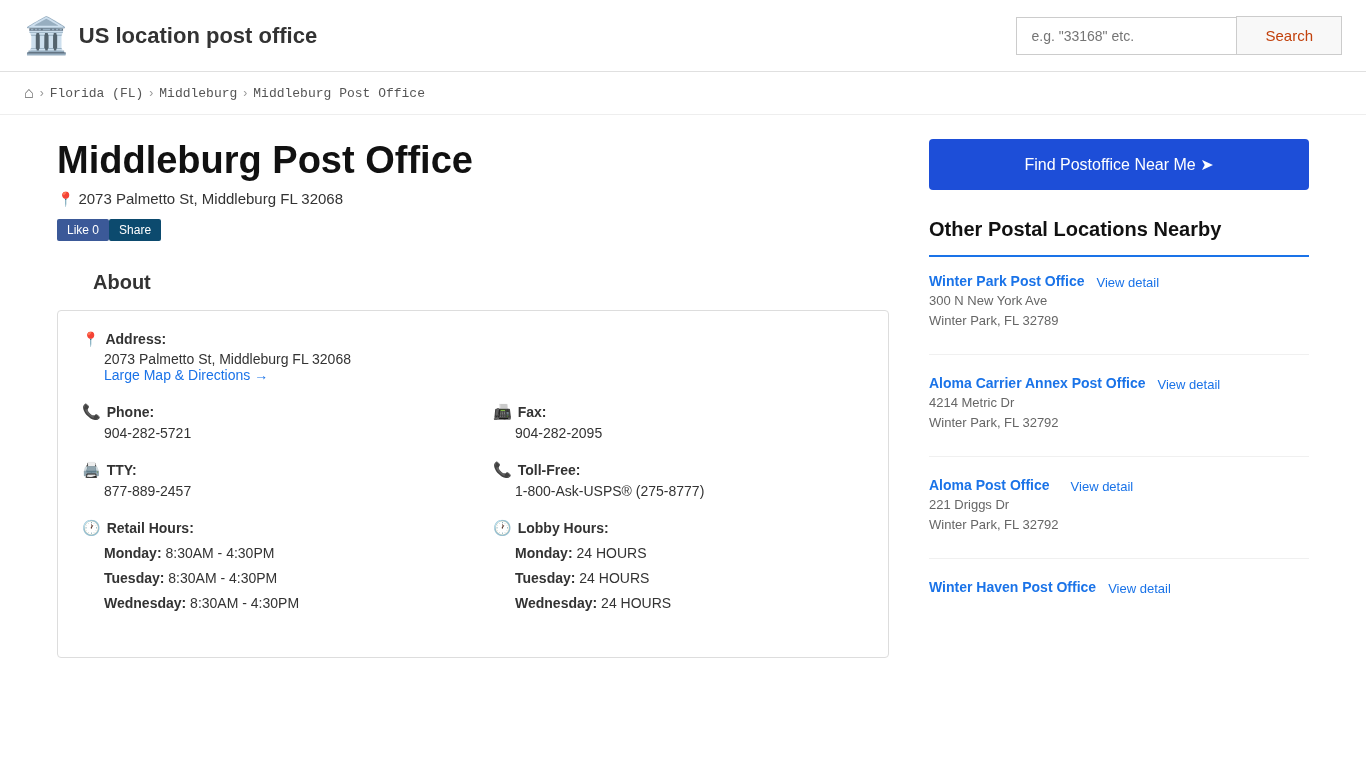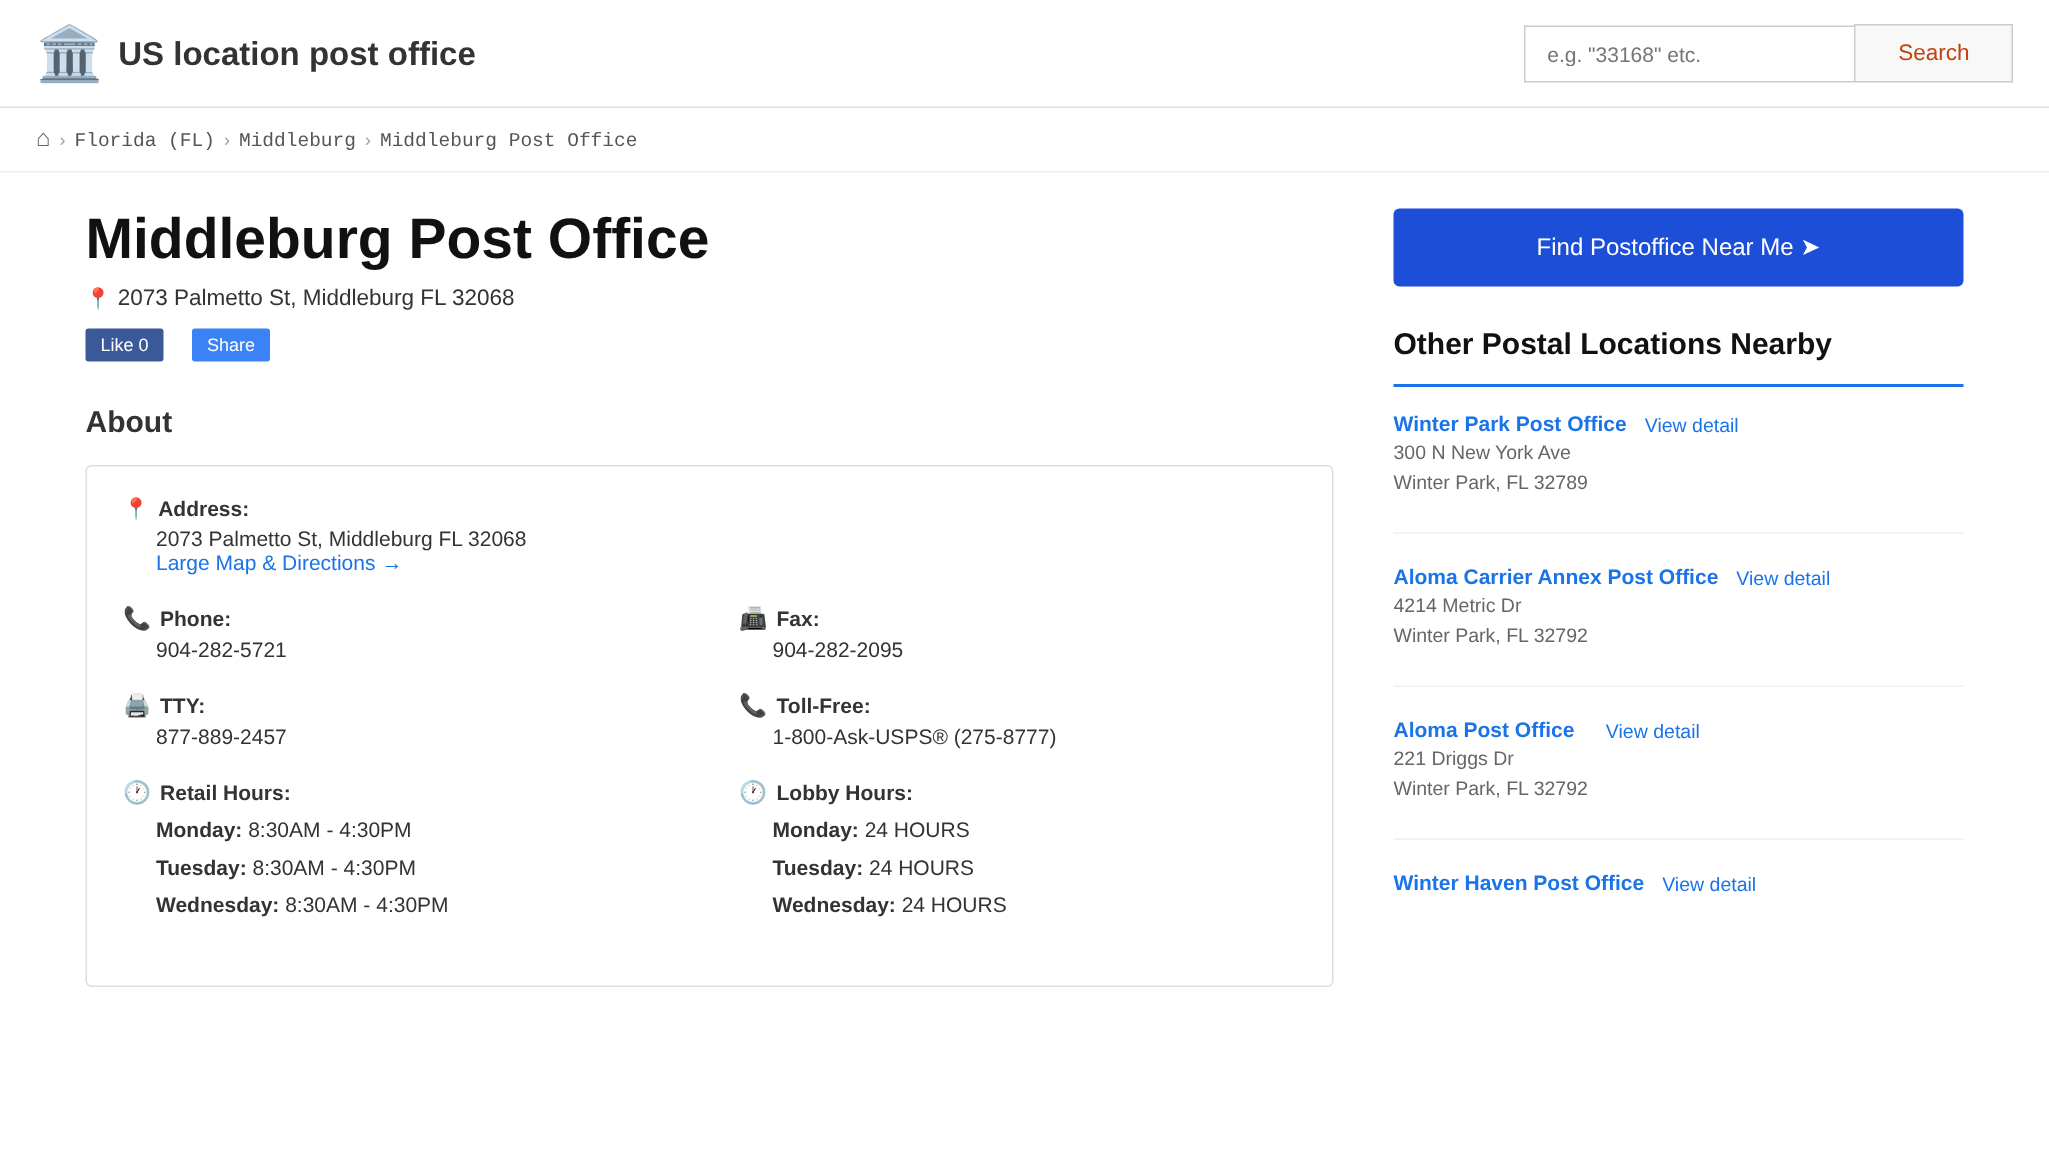"Like 0" .social-buttons { gap: 19px -> 0 }
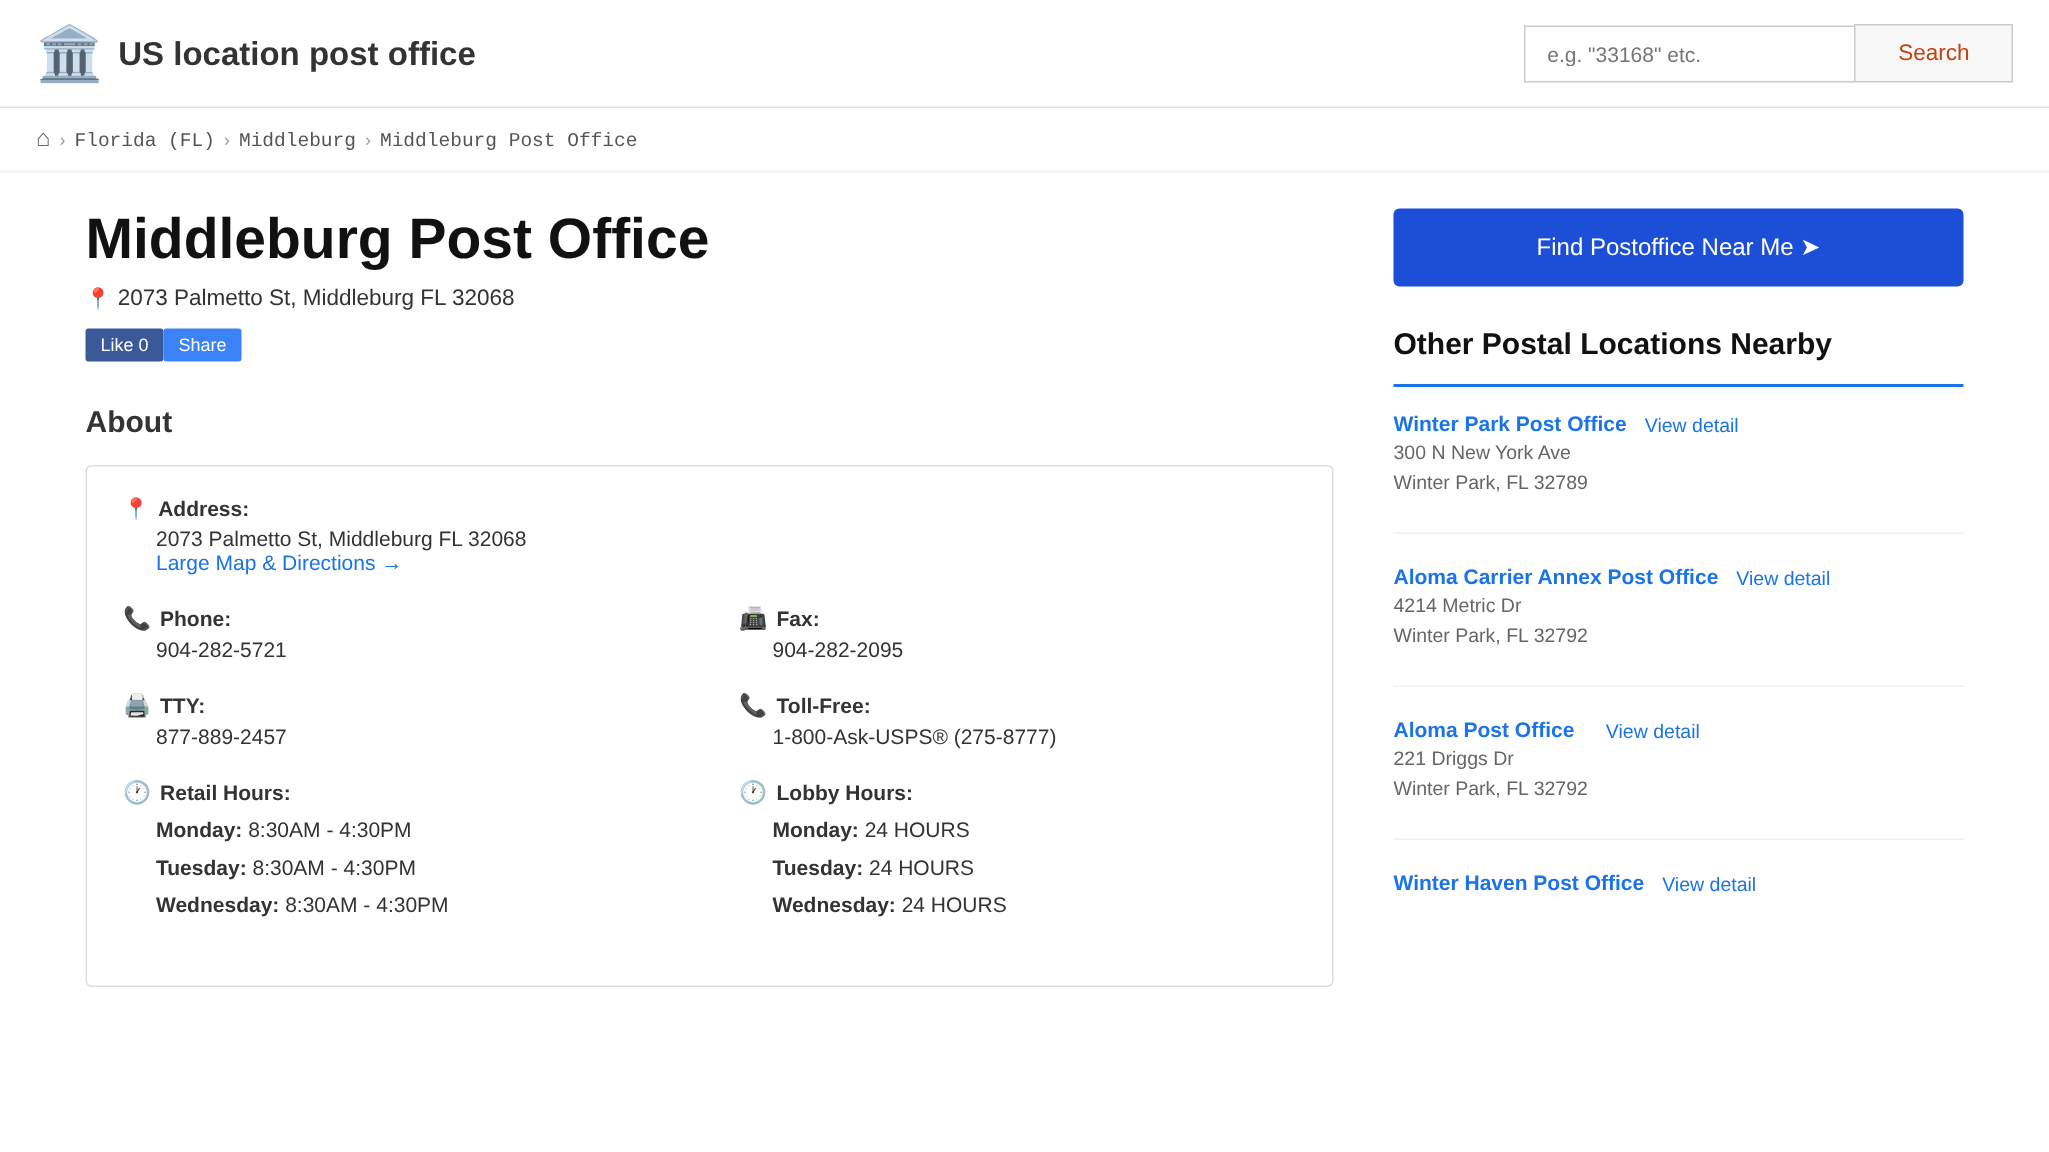"Share" .fb-share { background: #3b82f6 -> #0c4a6e }
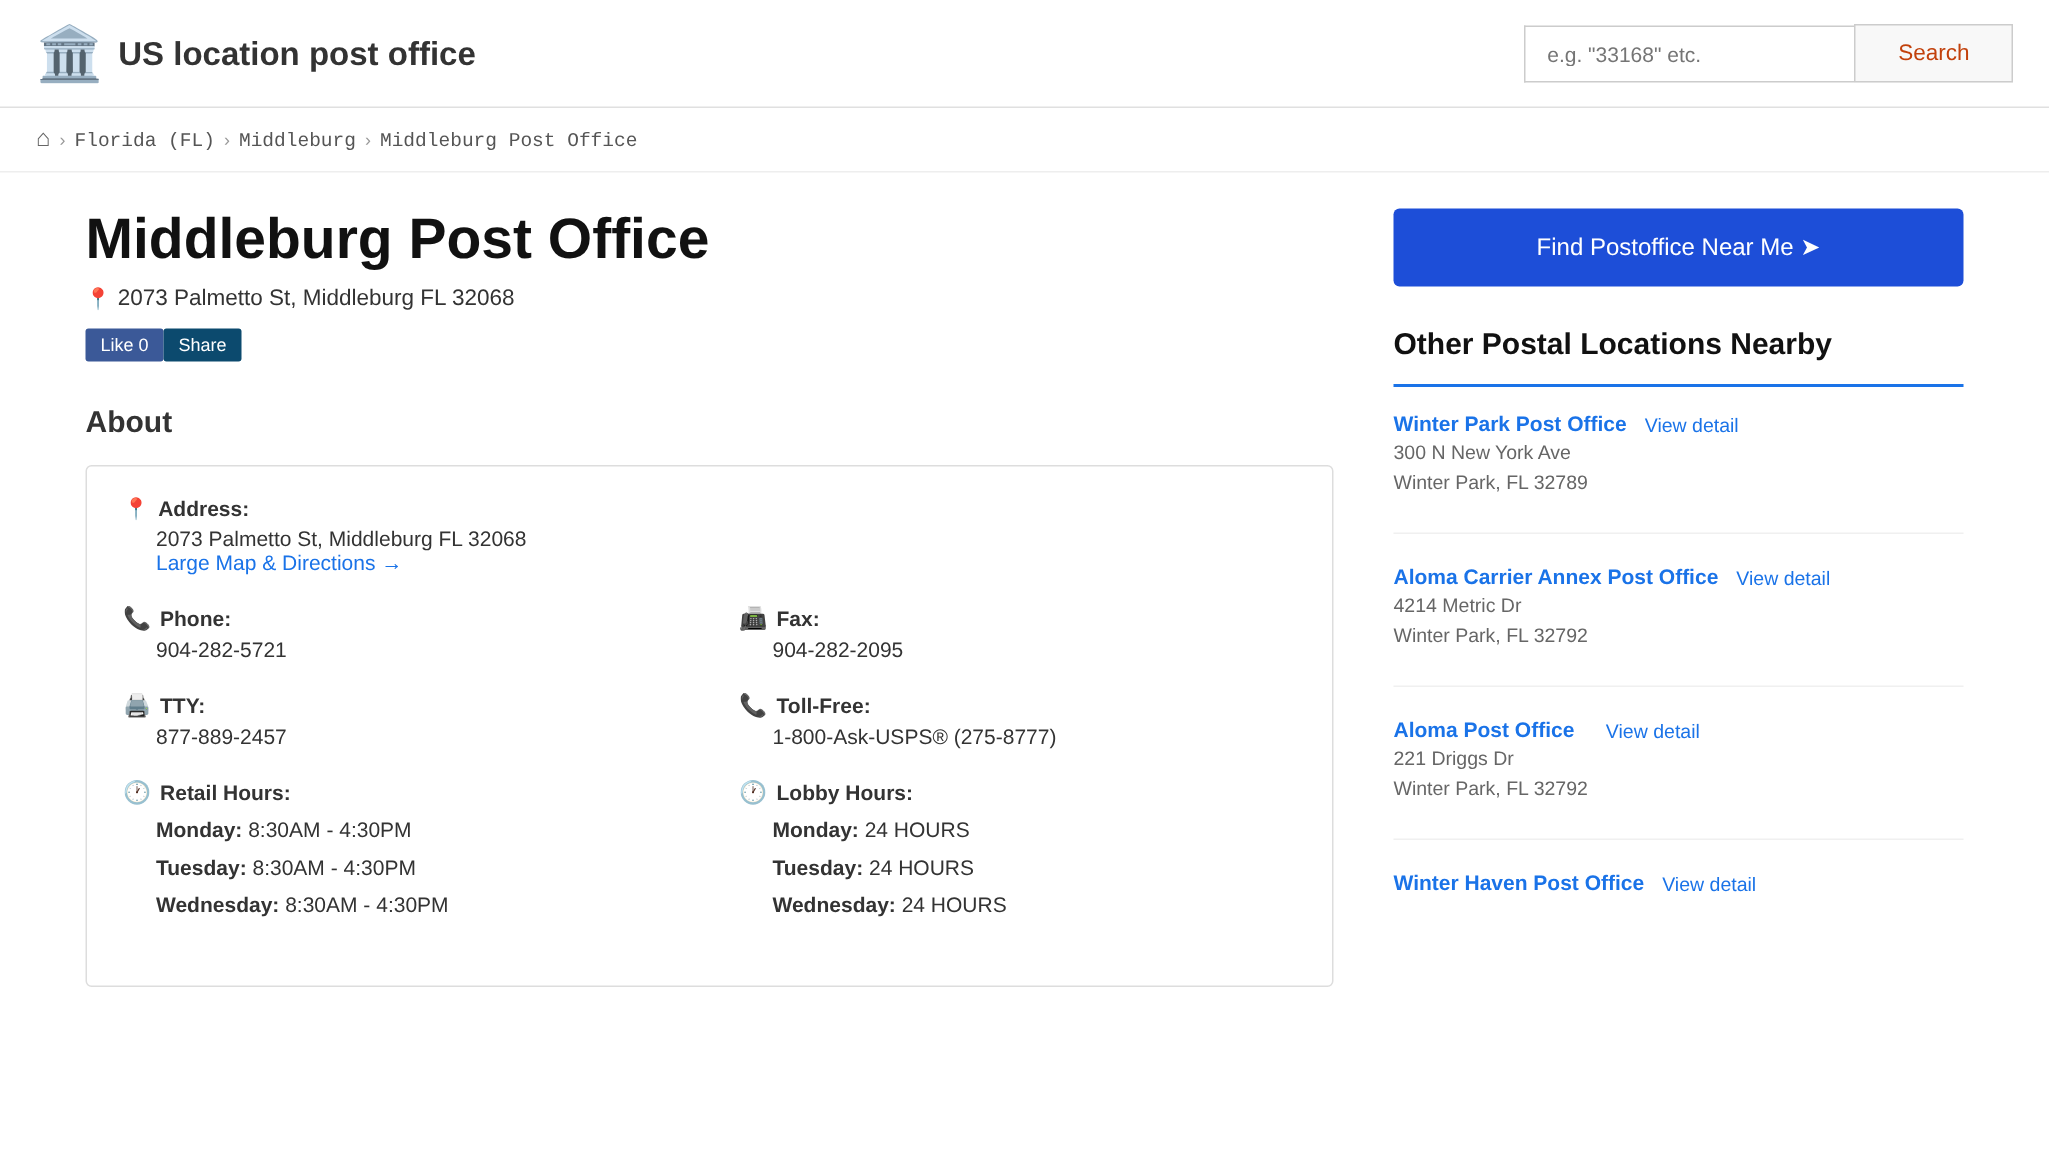"About" .about-title { margin-left: none -> 36px }
